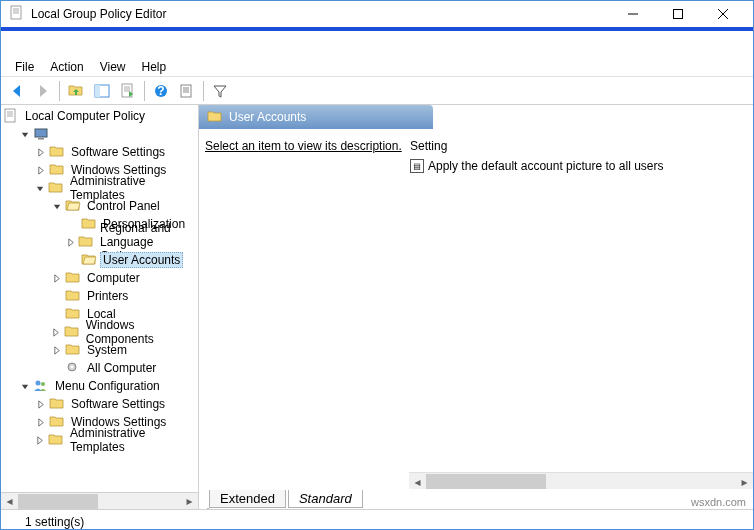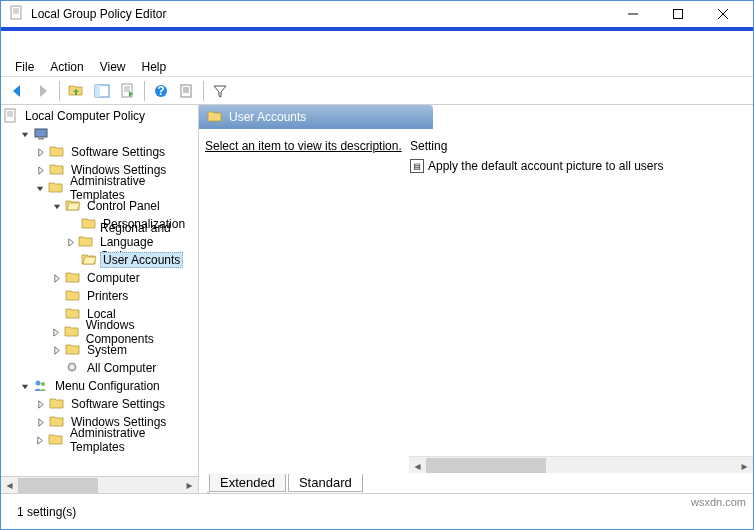"Standard" .tab.active { font-style: none -> italic }
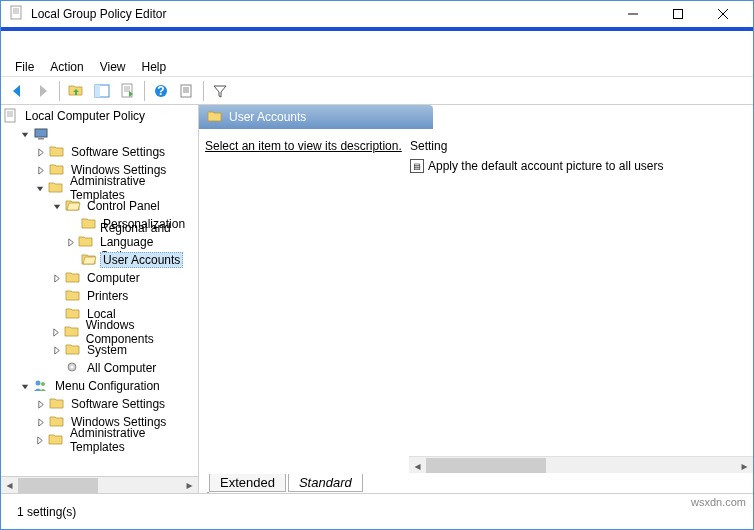"1 setting(s)" .statusbar { align-items: center -> flex-end; height: 36px -> 20px; padding: 0 16px -> 0 24px }
